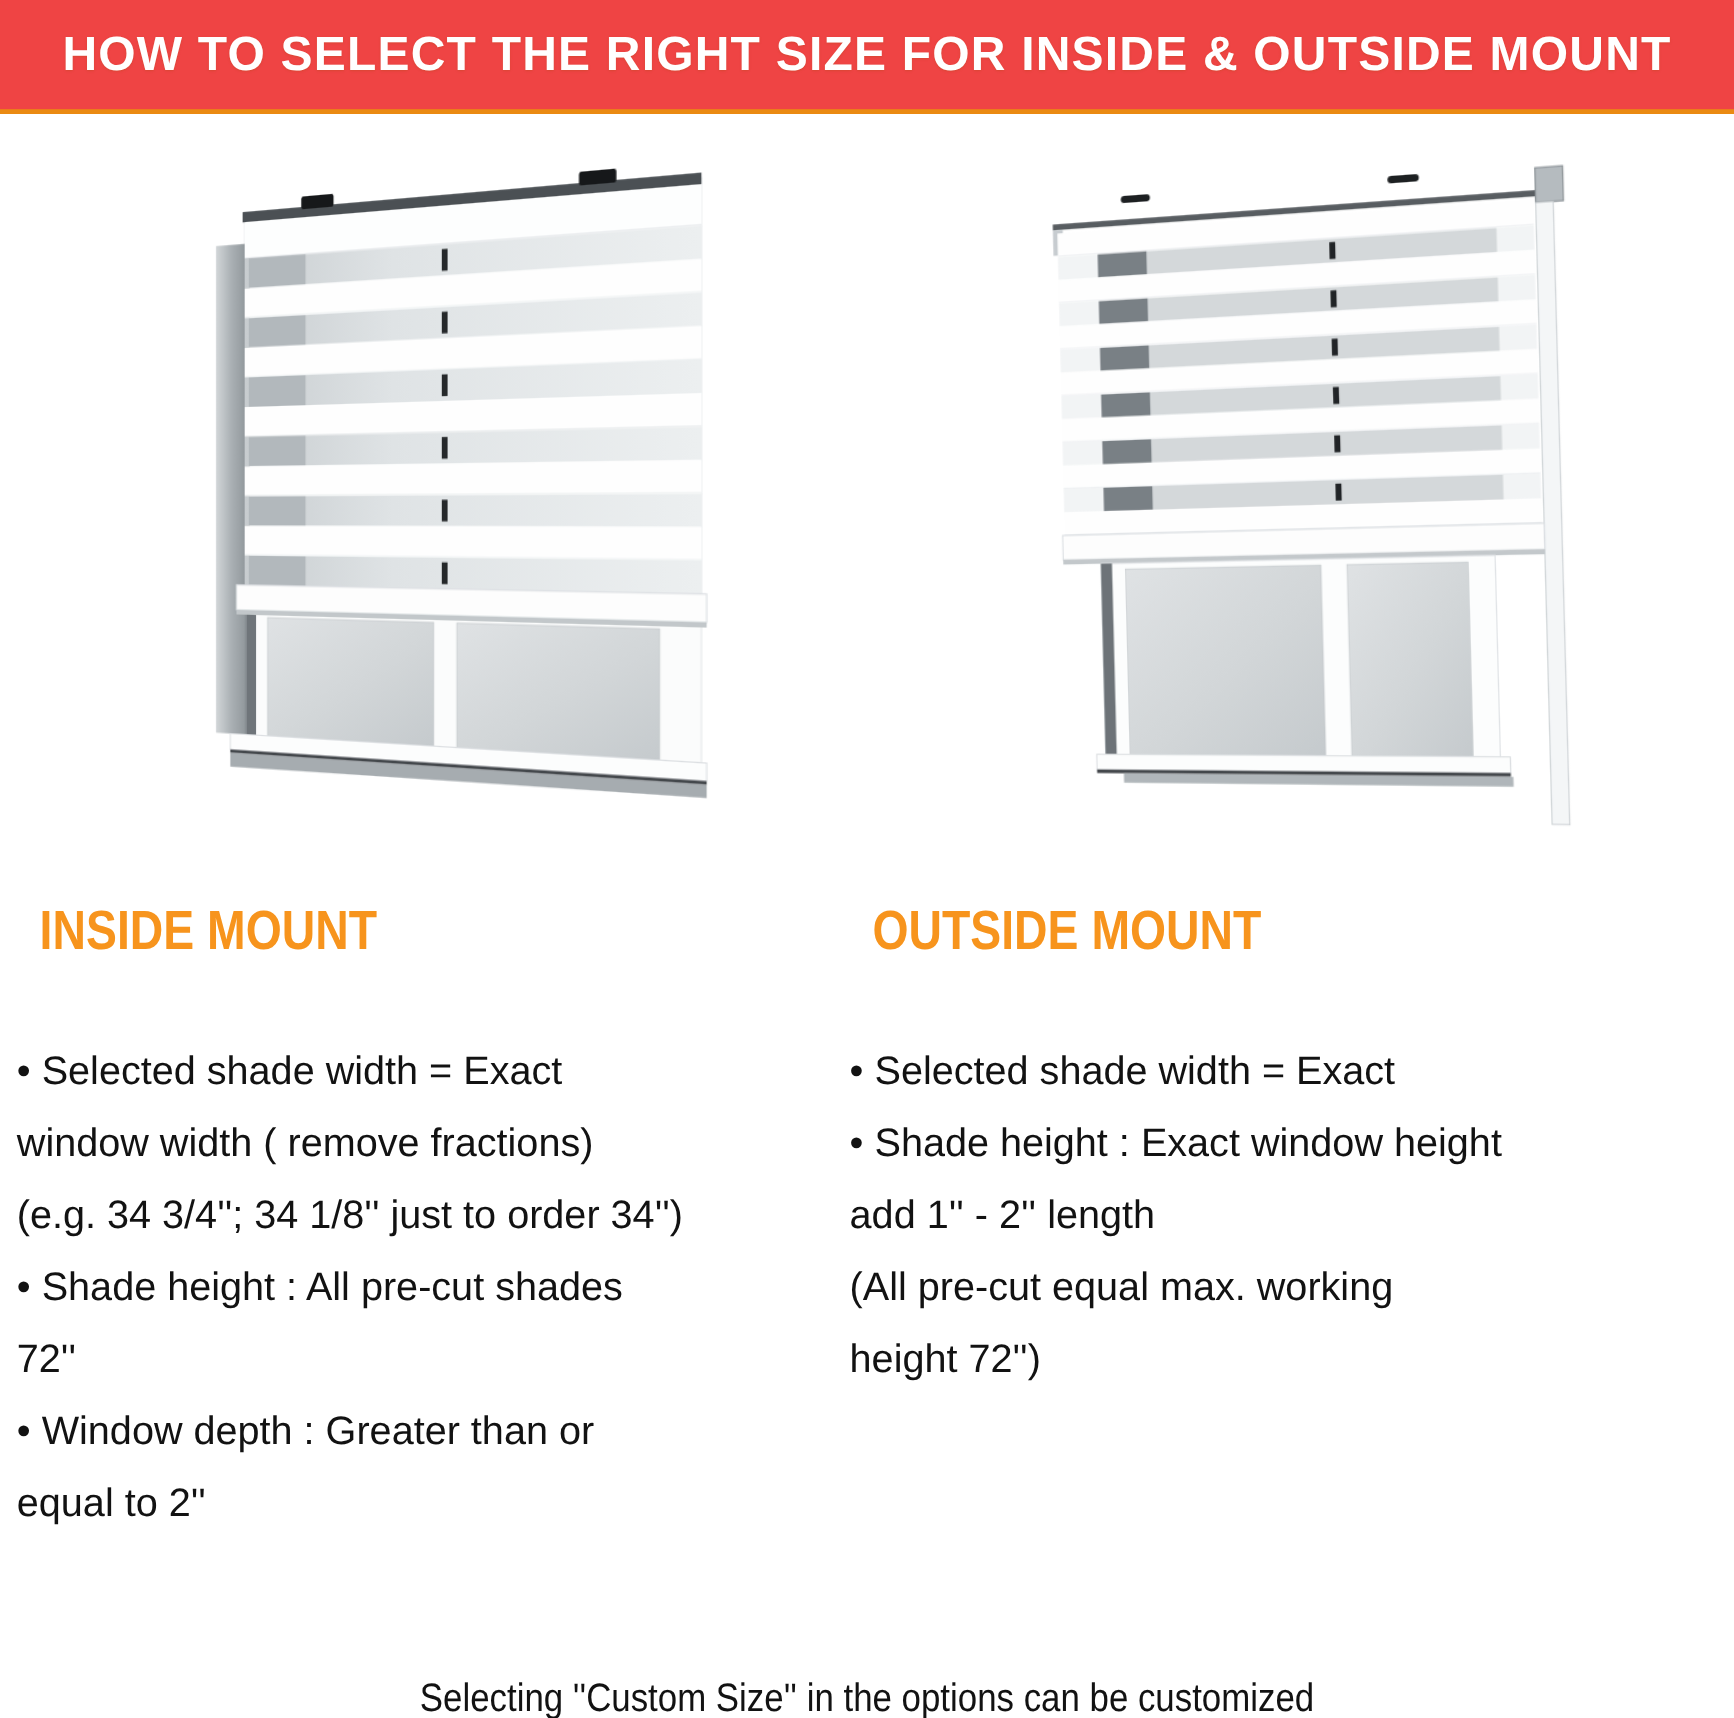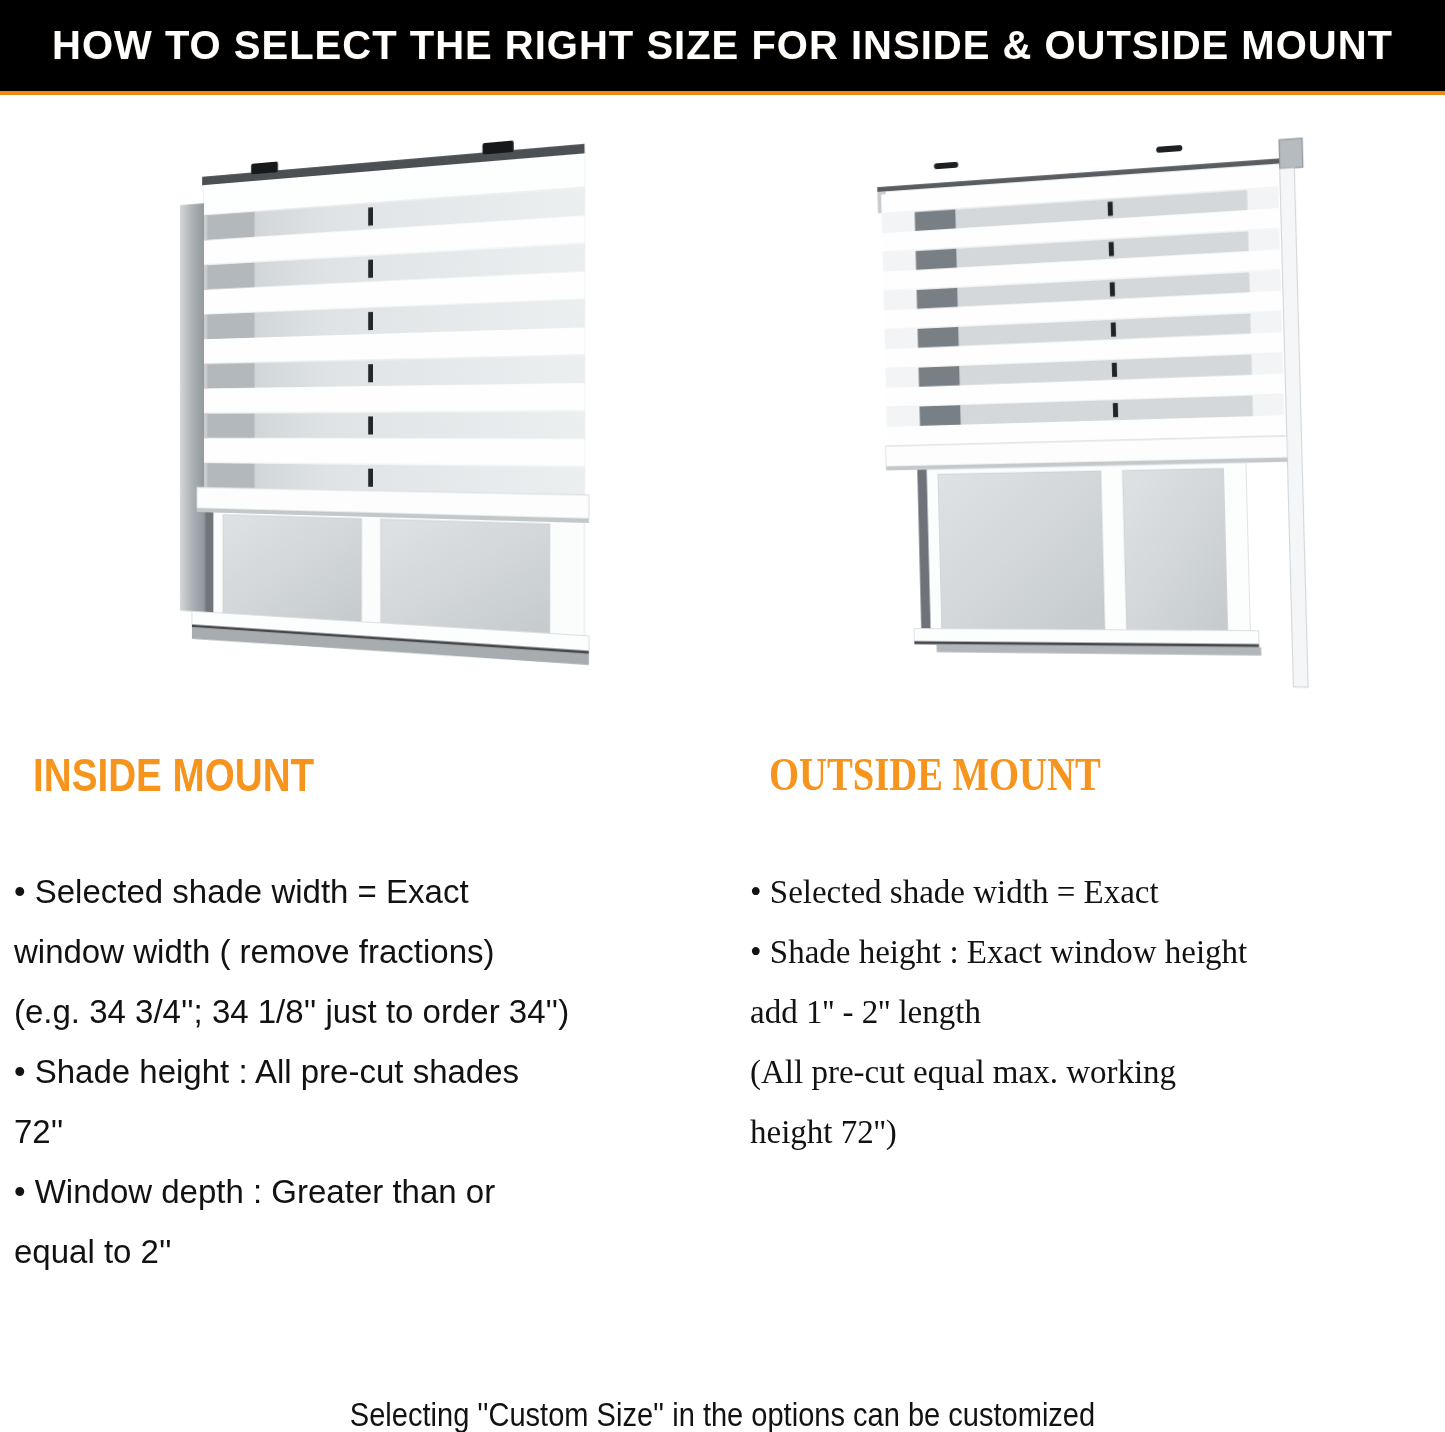"HOW TO SELECT THE RIGHT" .banner { background: #000000 -> #ef4444 }
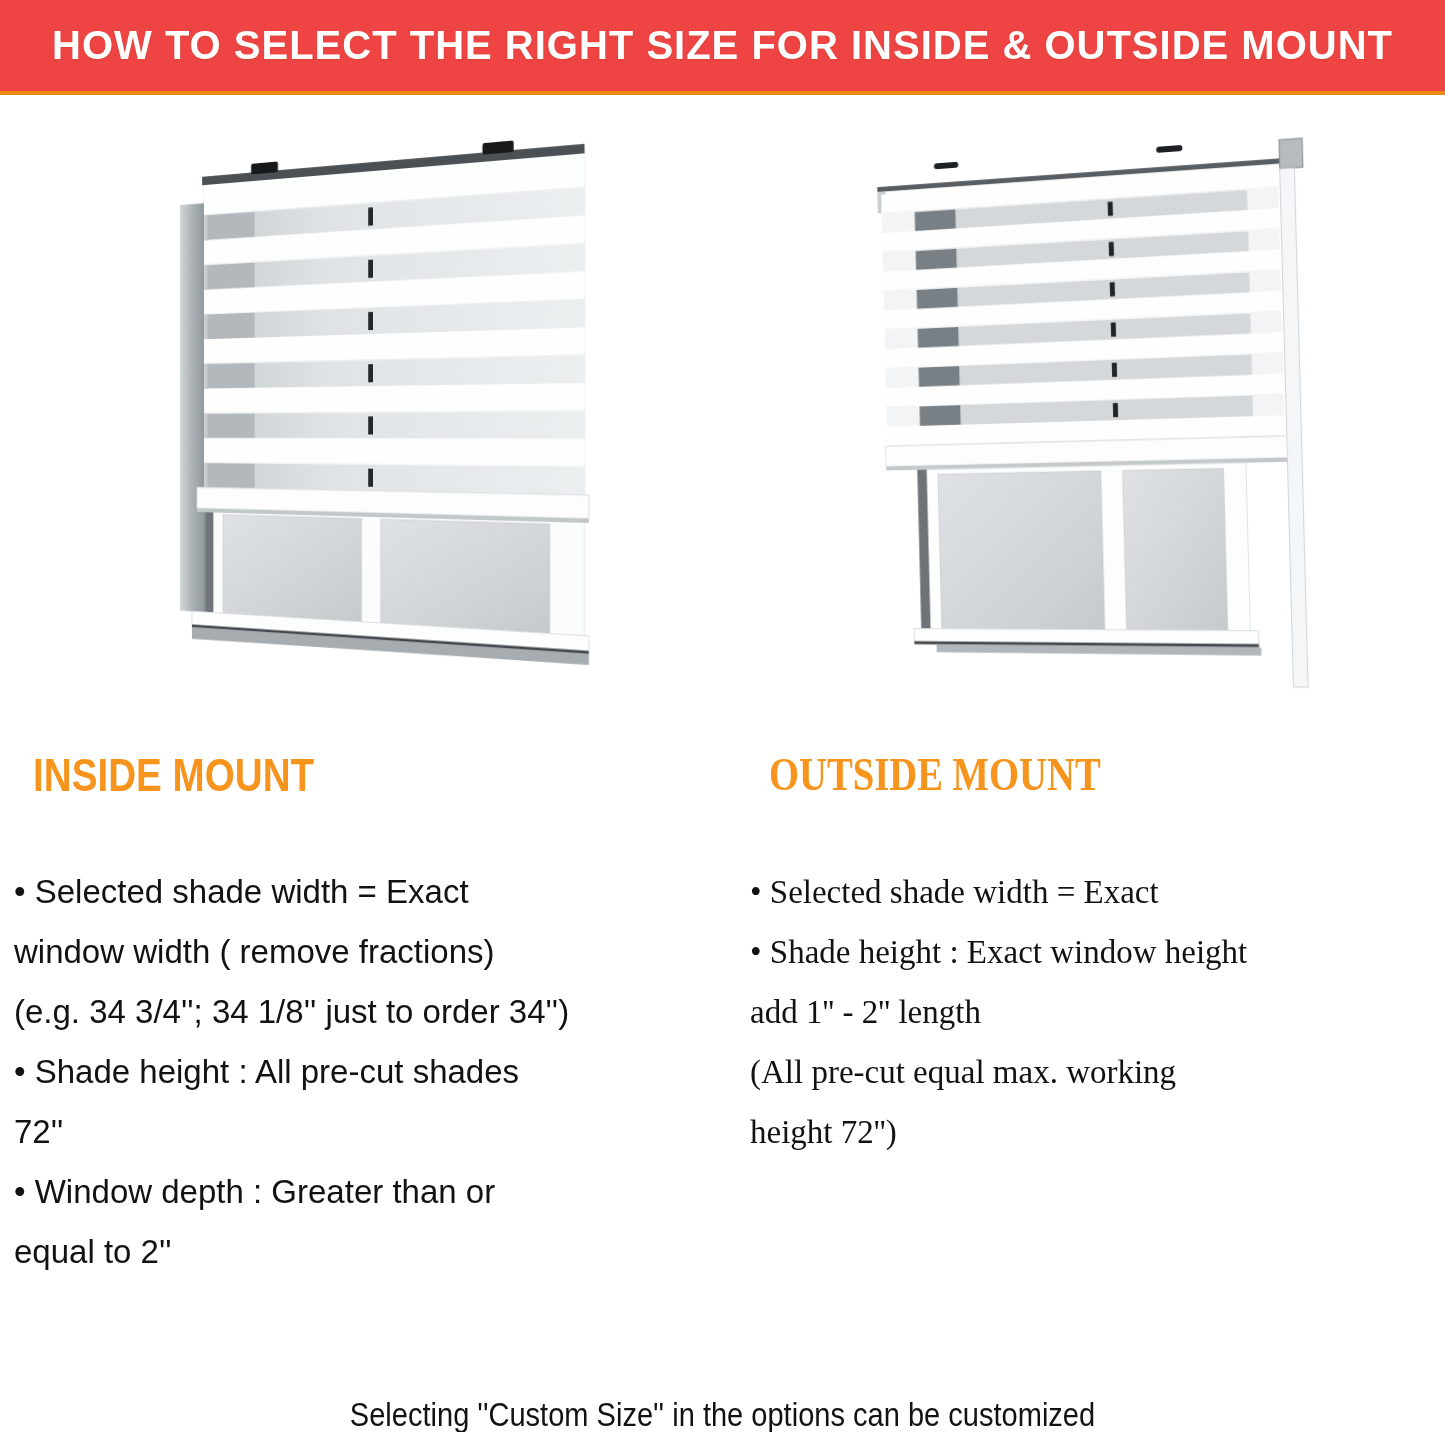"OUTSIDE MOUNT" .col-right { font-family: Liberation Serif, serif -> none; left: 750px -> 708px }
